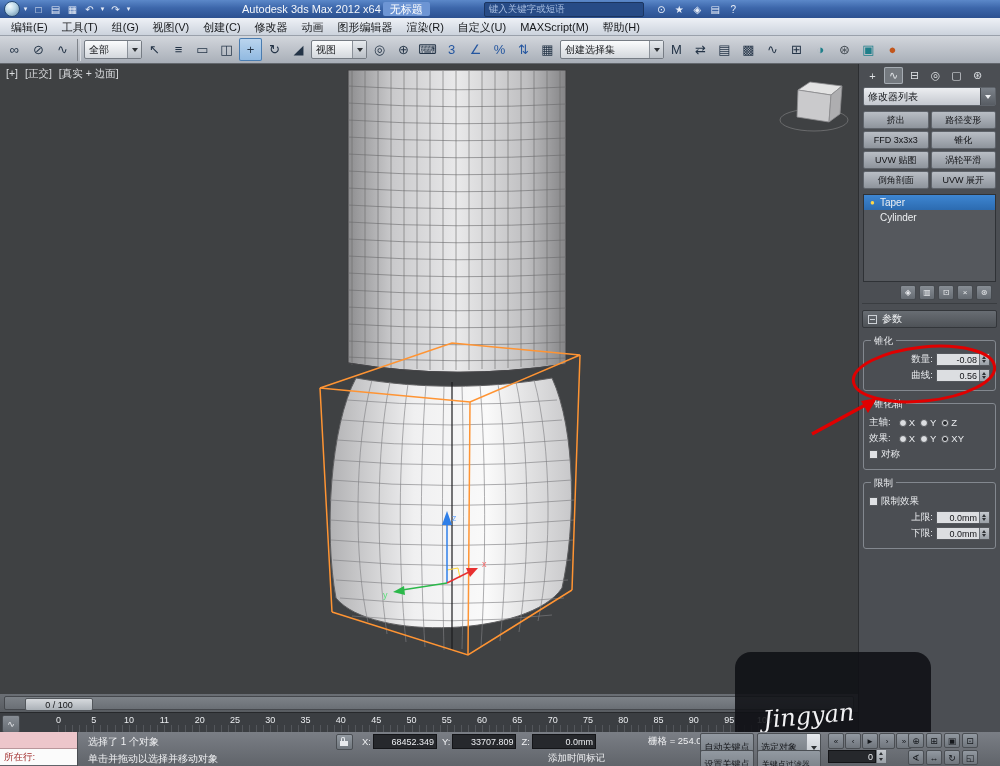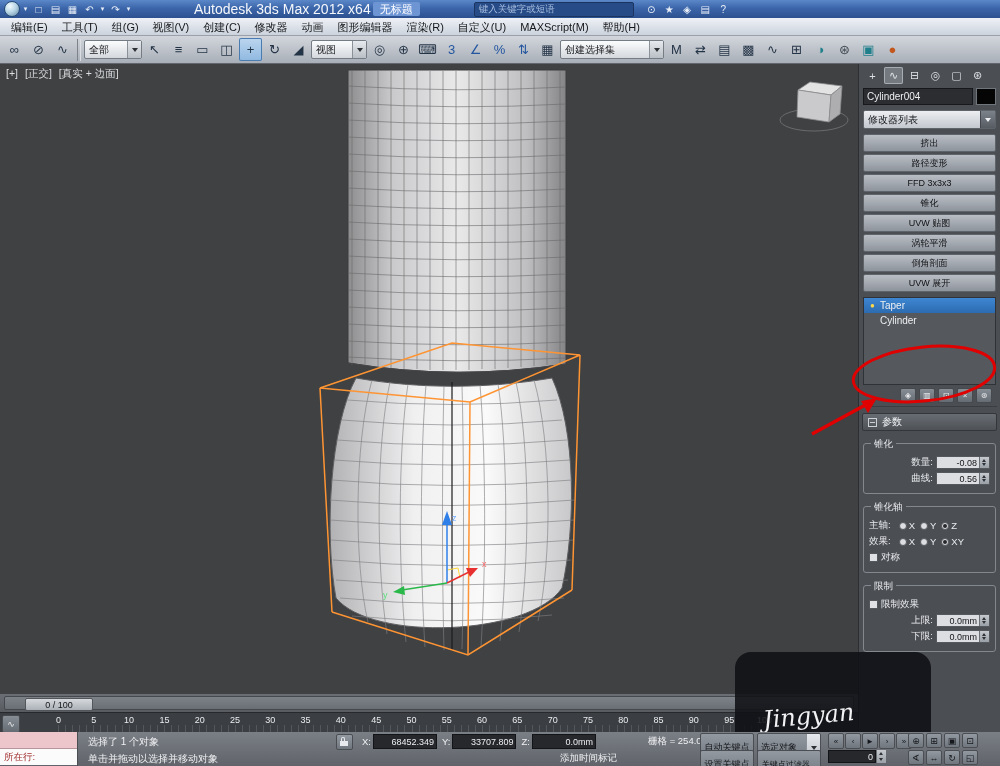"Autodesk 3ds Max 2012 x64" .app-title { font-size: 14px -> 11px; margin-left: 60px -> 108px }
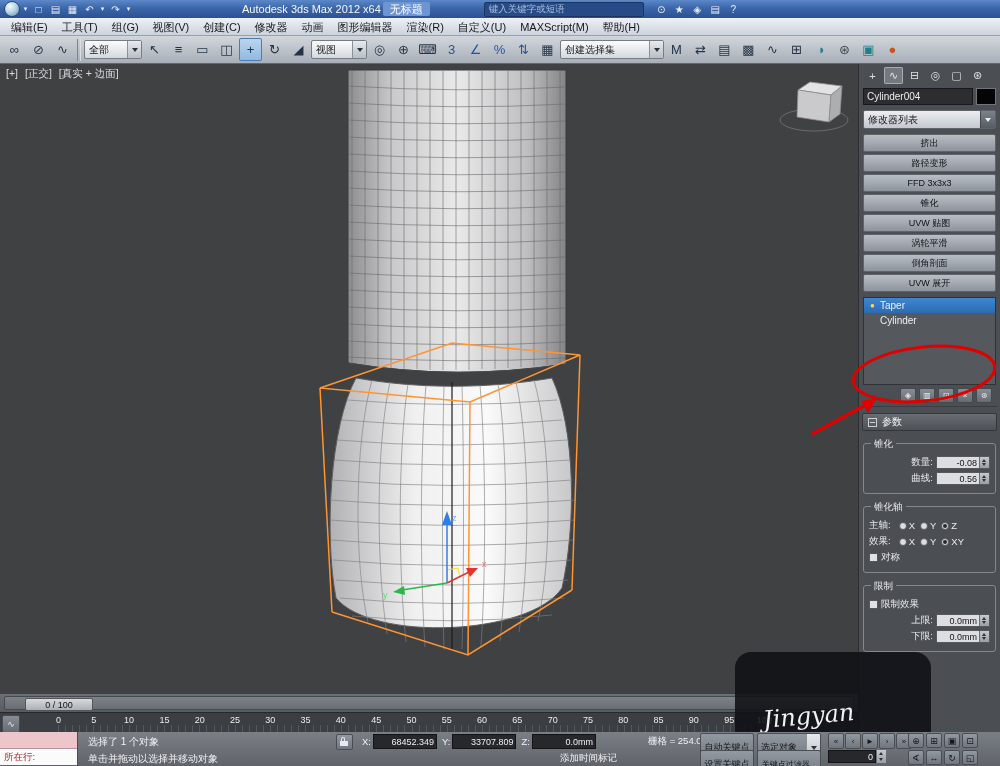"Cylinder004" div.nmrow { html: <div> <div>Cylinder004</div> <div></div> </div> -> none }
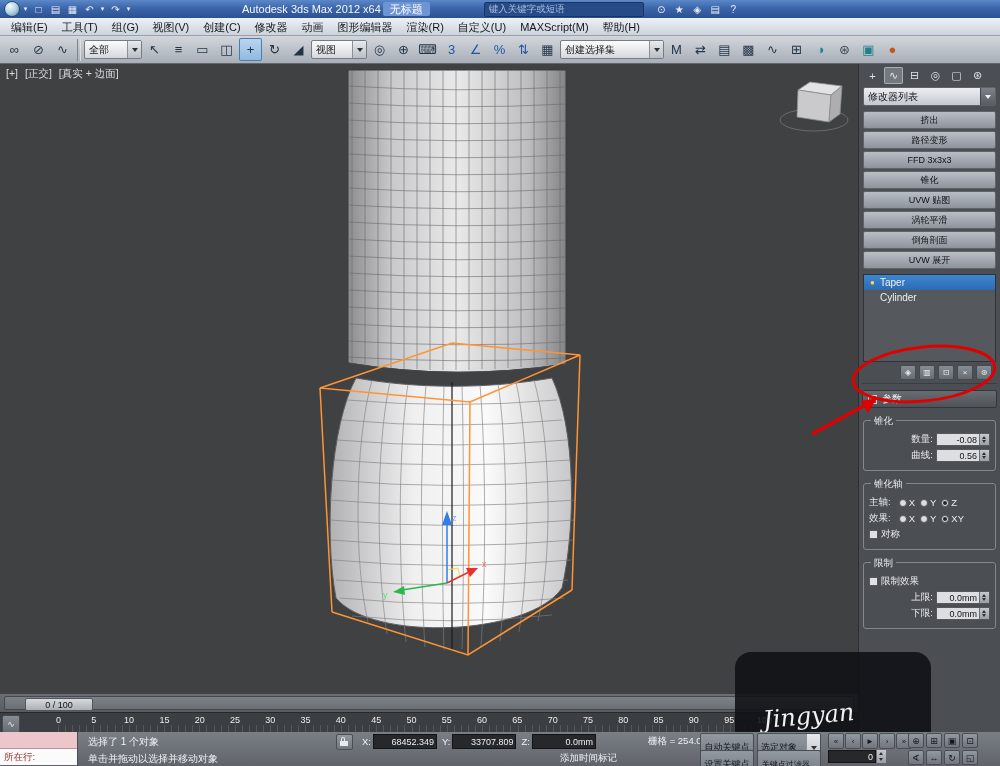"挤出" .mbtns { grid-template-columns: 1fr -> 1fr 1fr }
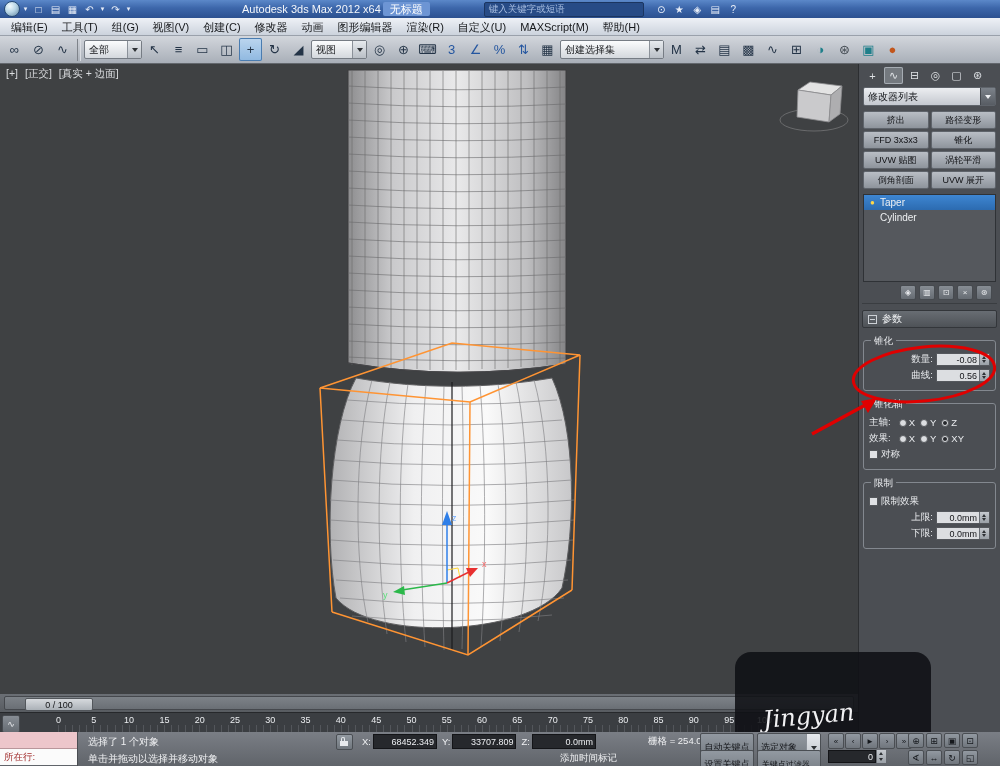"15" span.tick { text: 15 -> 11 }
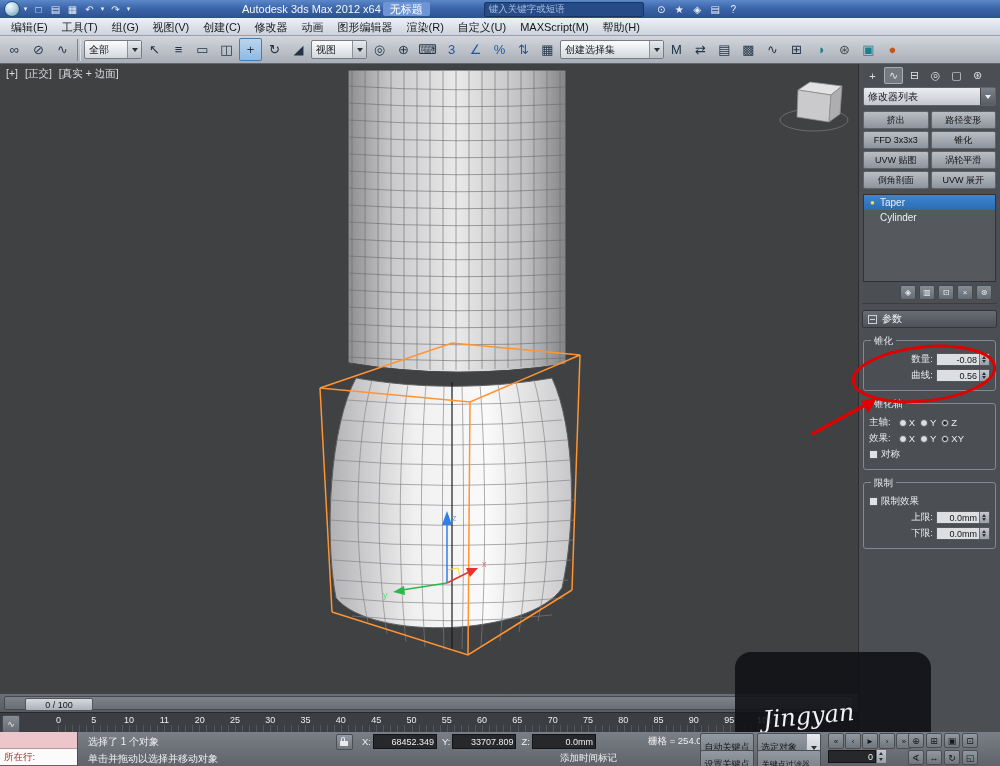"添加时间标记" .timetag-text { left: 560px -> 548px }
